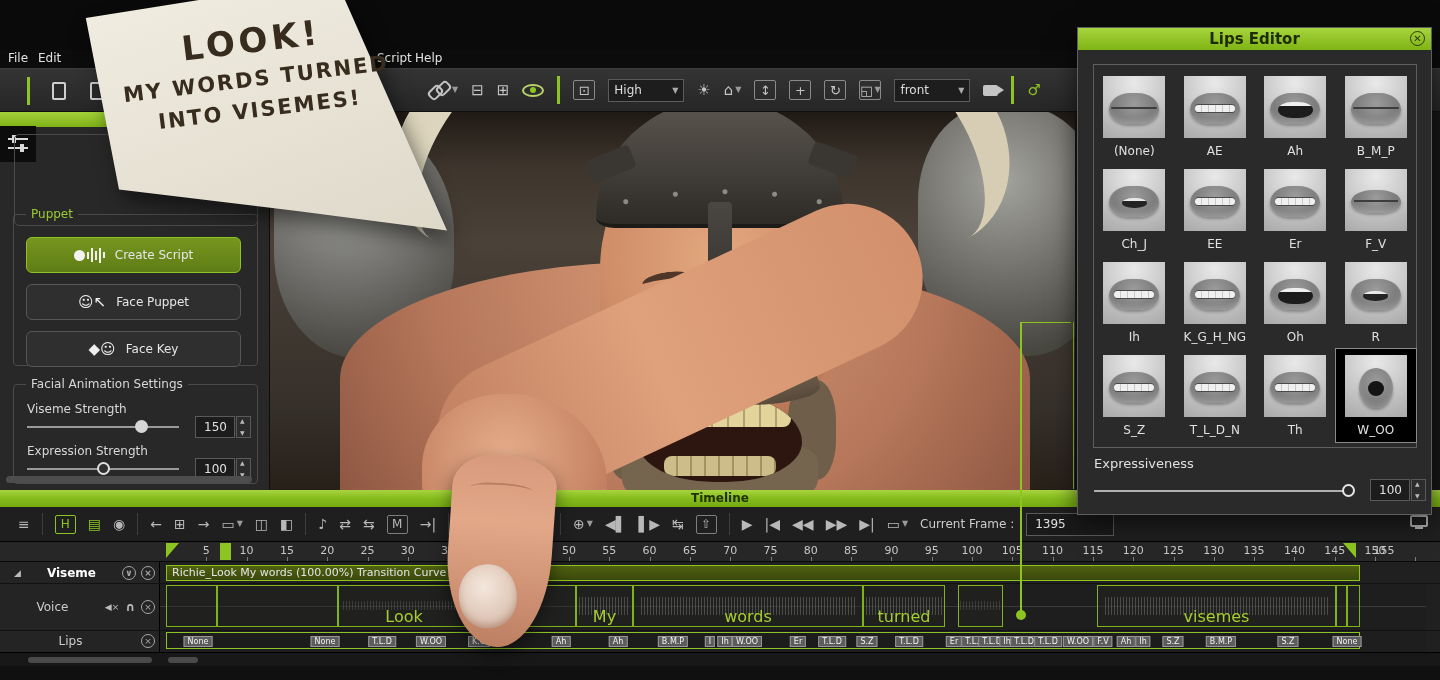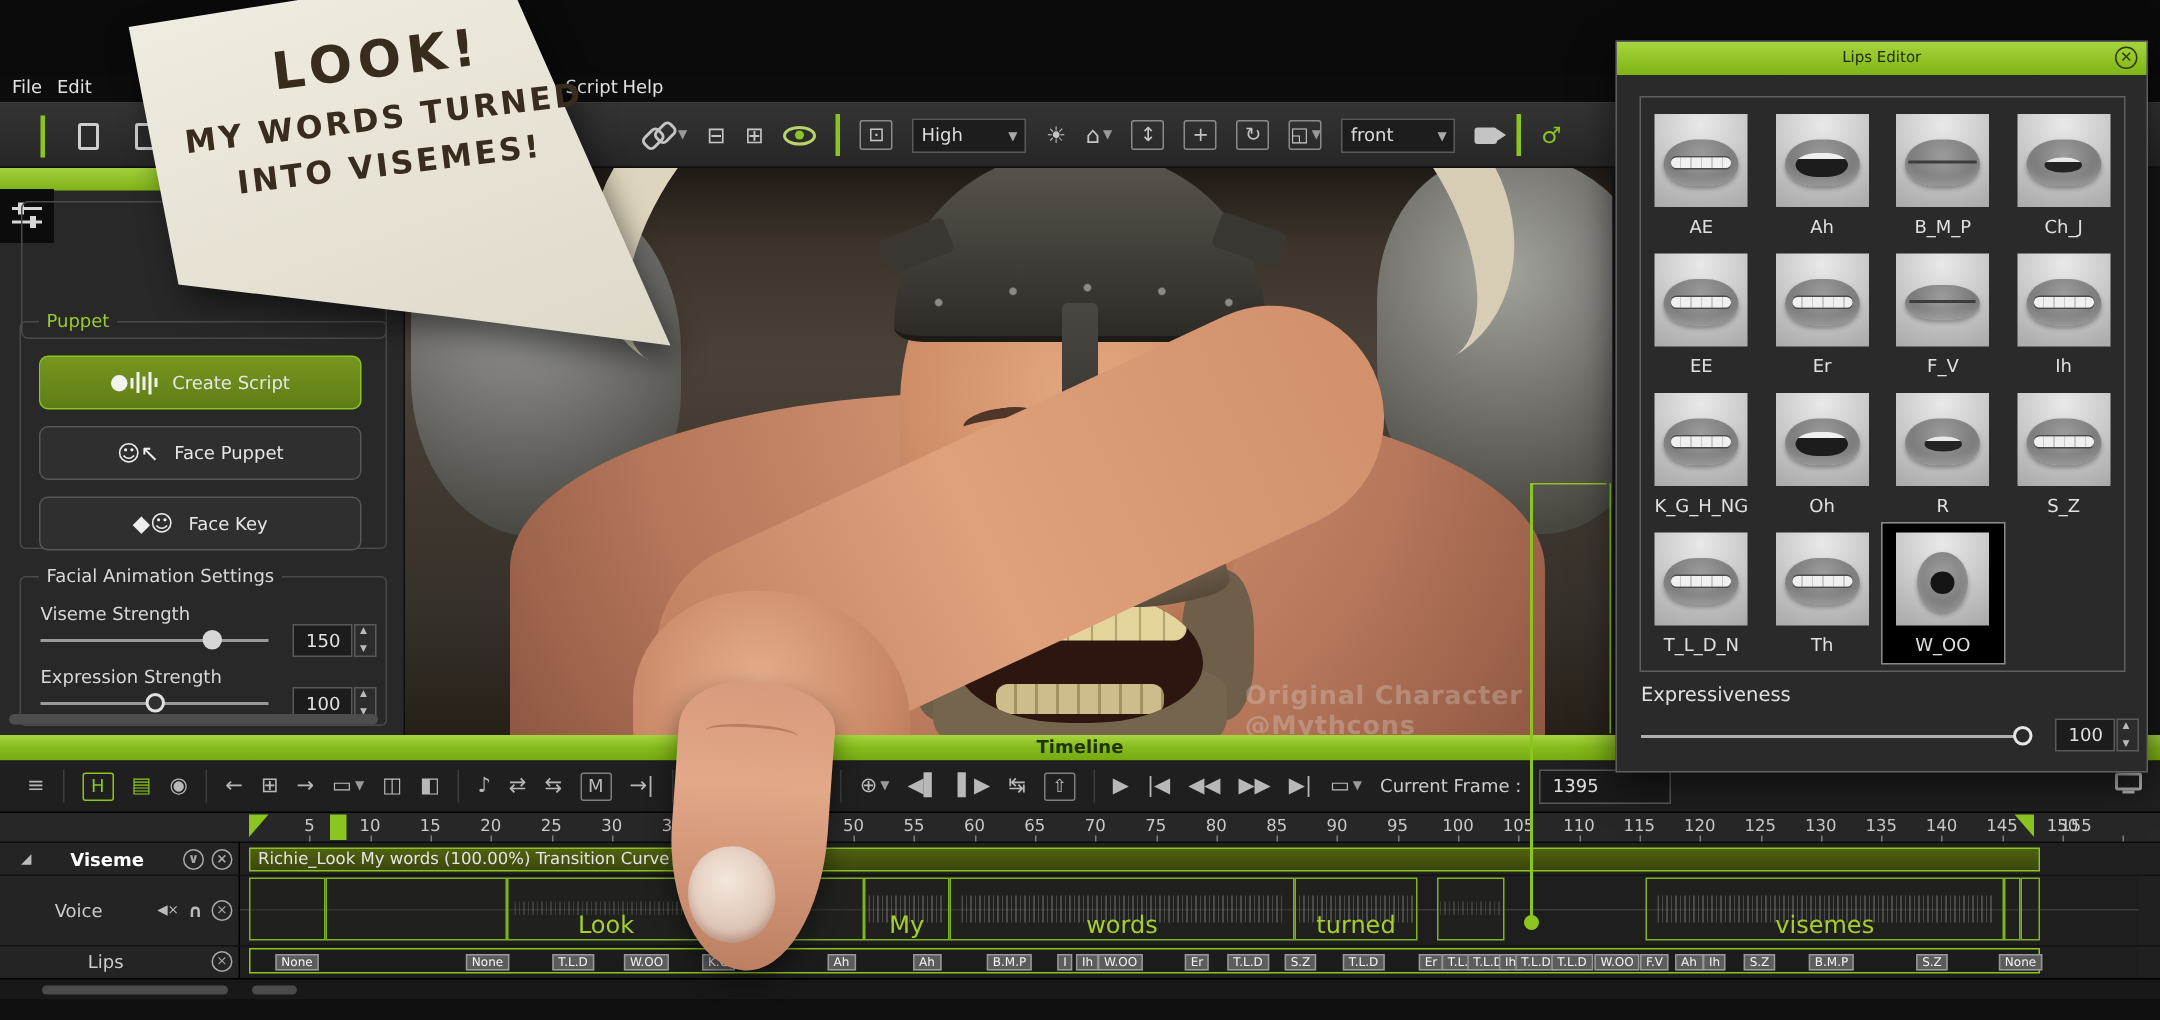"Lips Editor" .le-title { font-size: 10px -> 15px; font-weight: normal -> bold }
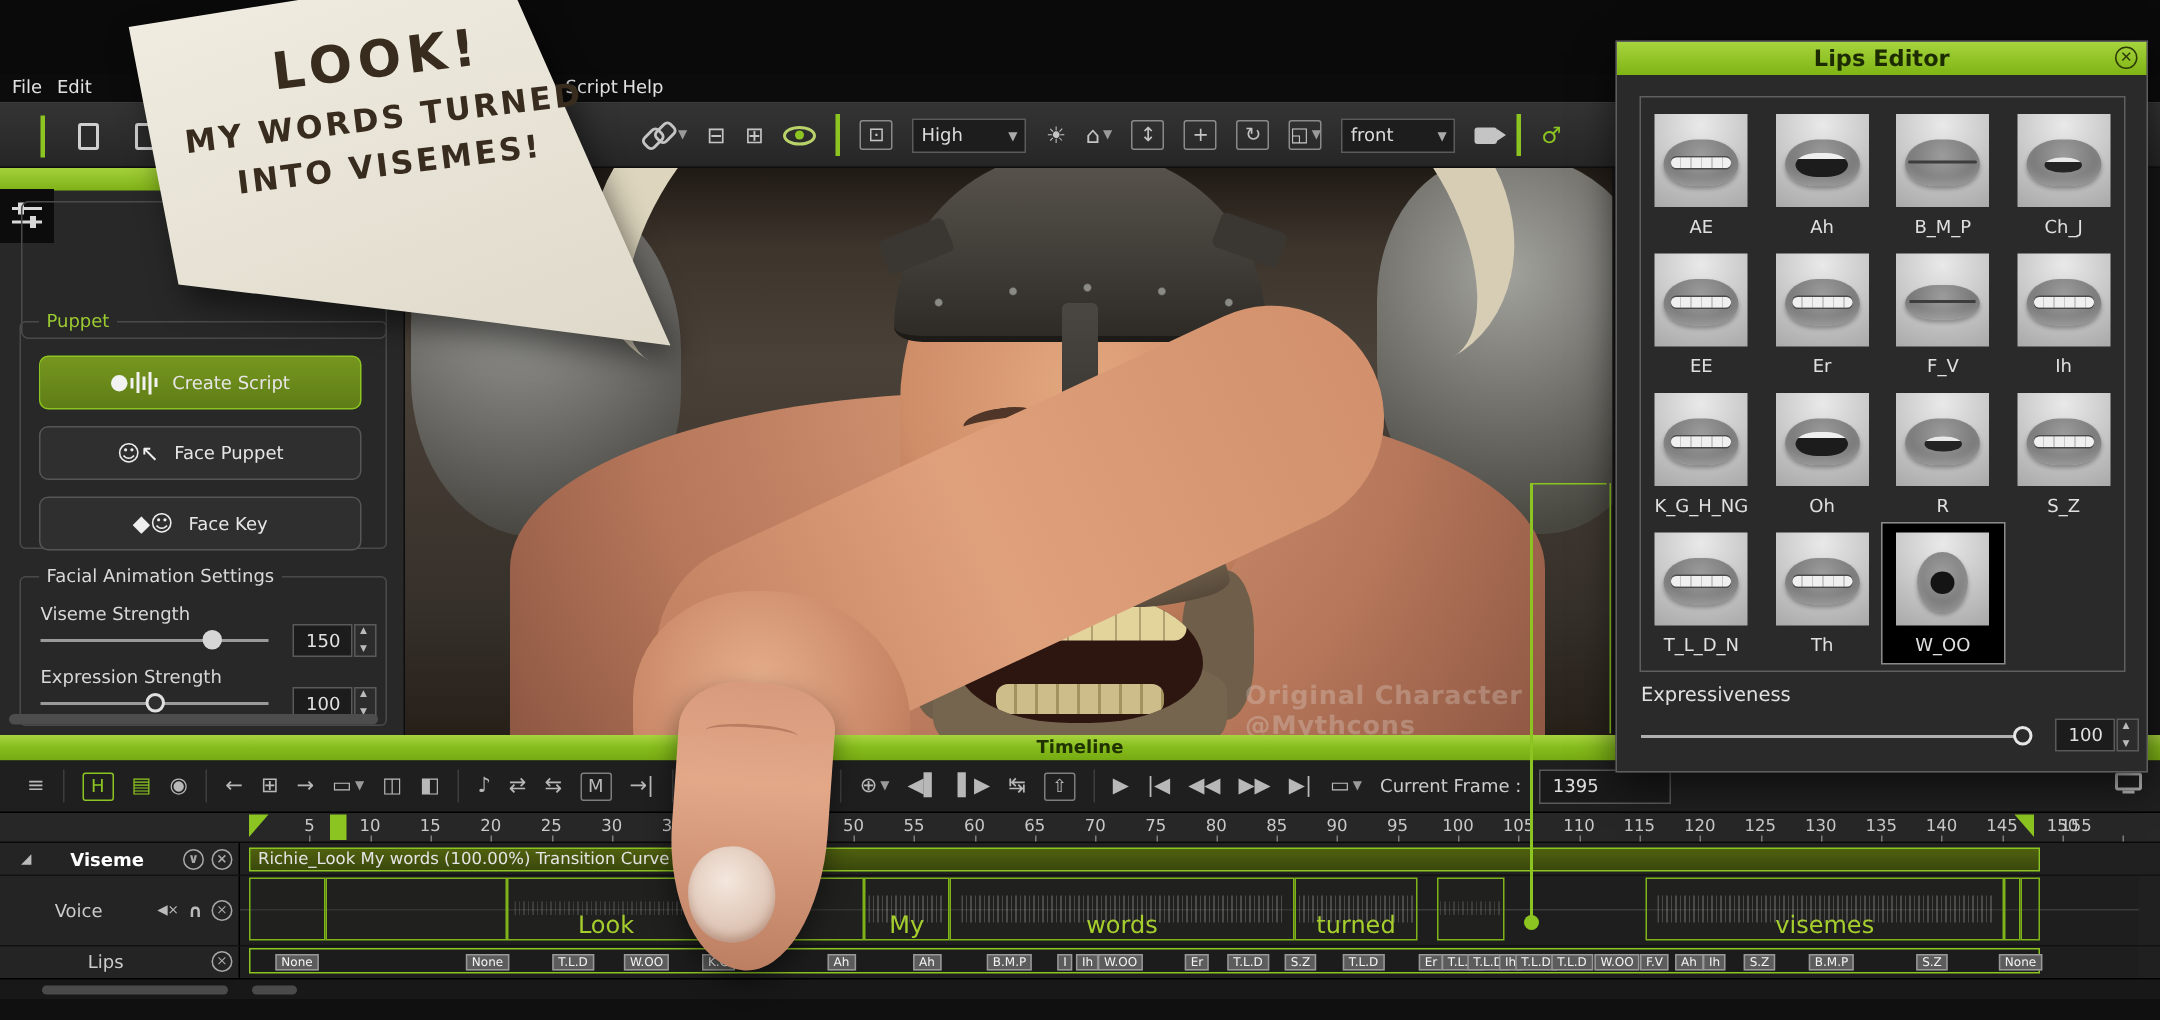"(None)" div.lip-cell { html: none -> <div> <div> <i></i> </div> <div>(None)</div> </div> }
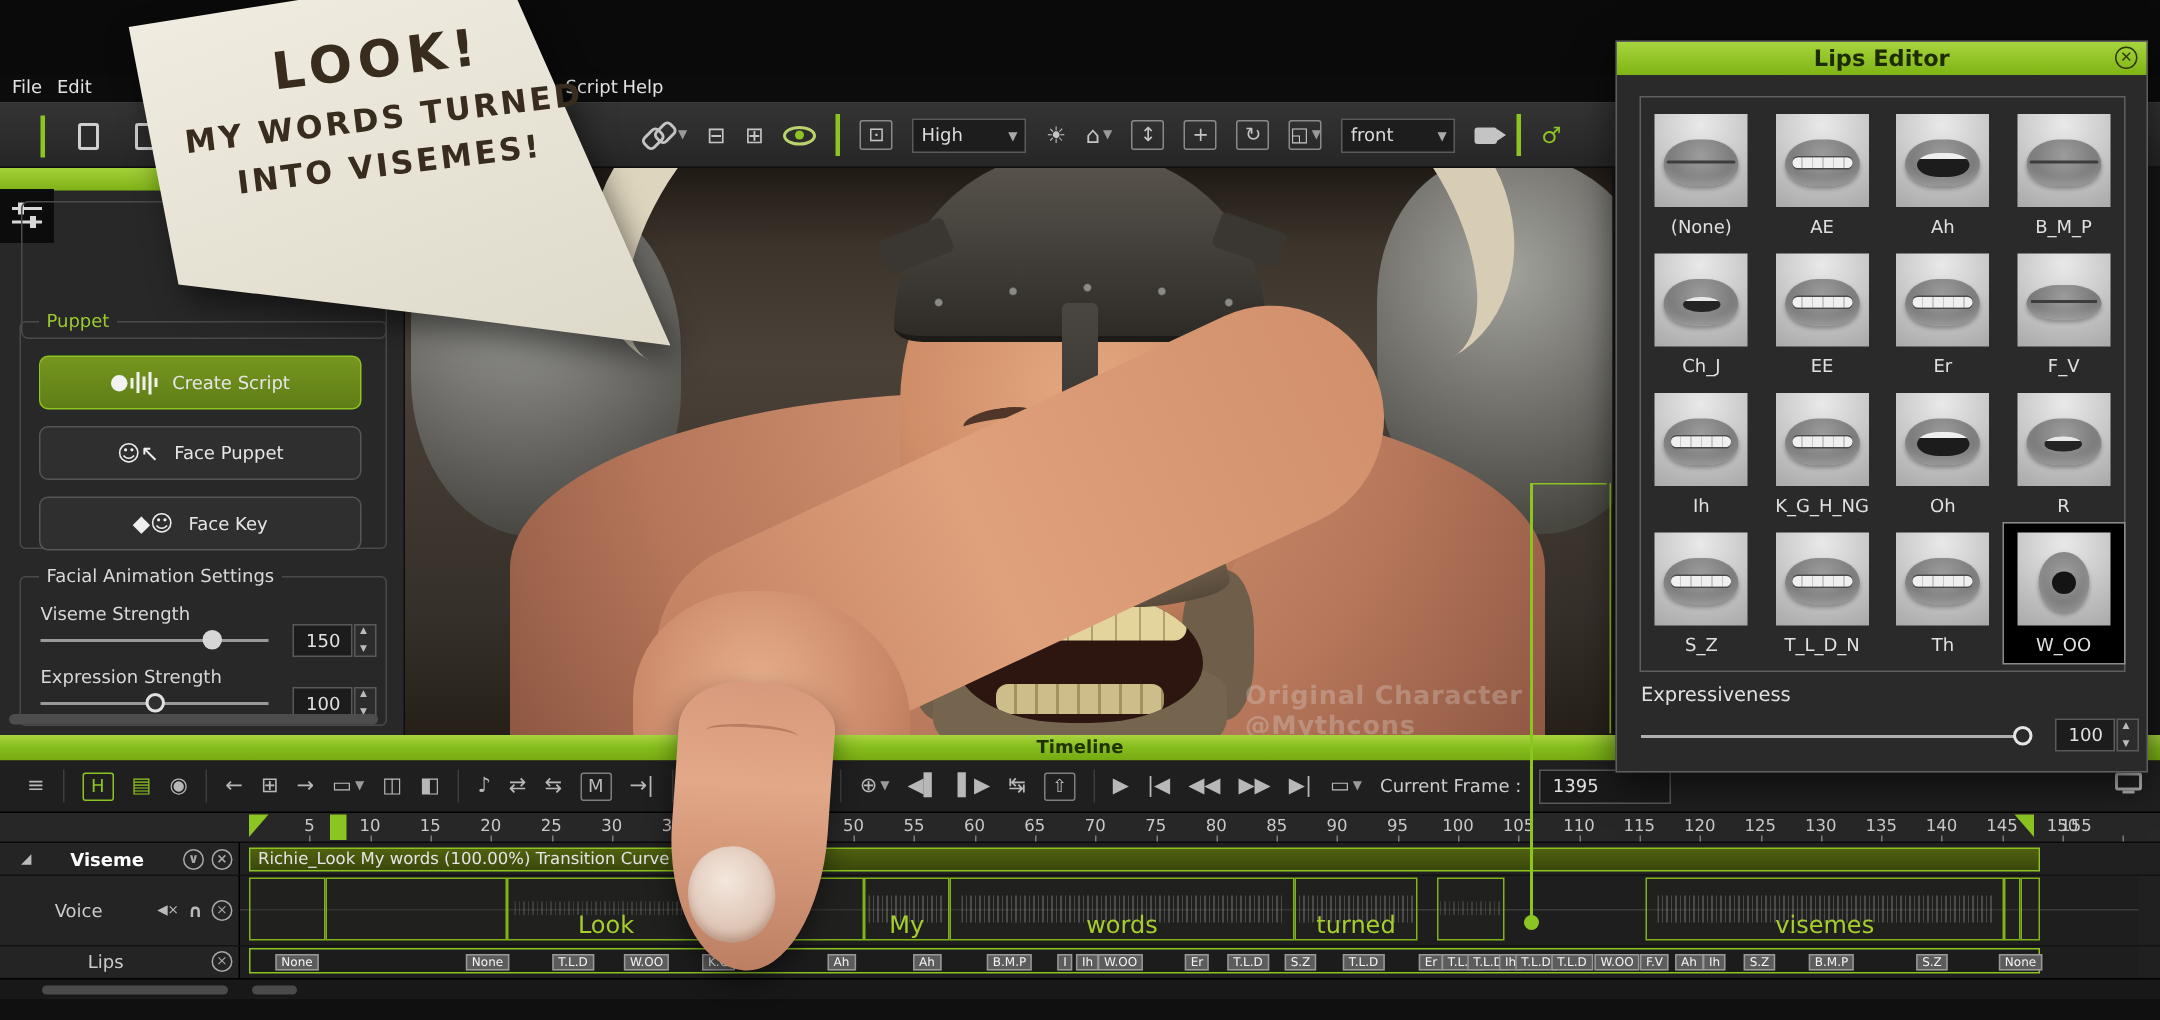"Original Character @Mythcons" div.watermark { html: <div>Original Character @Mythcons</div> -> none }
